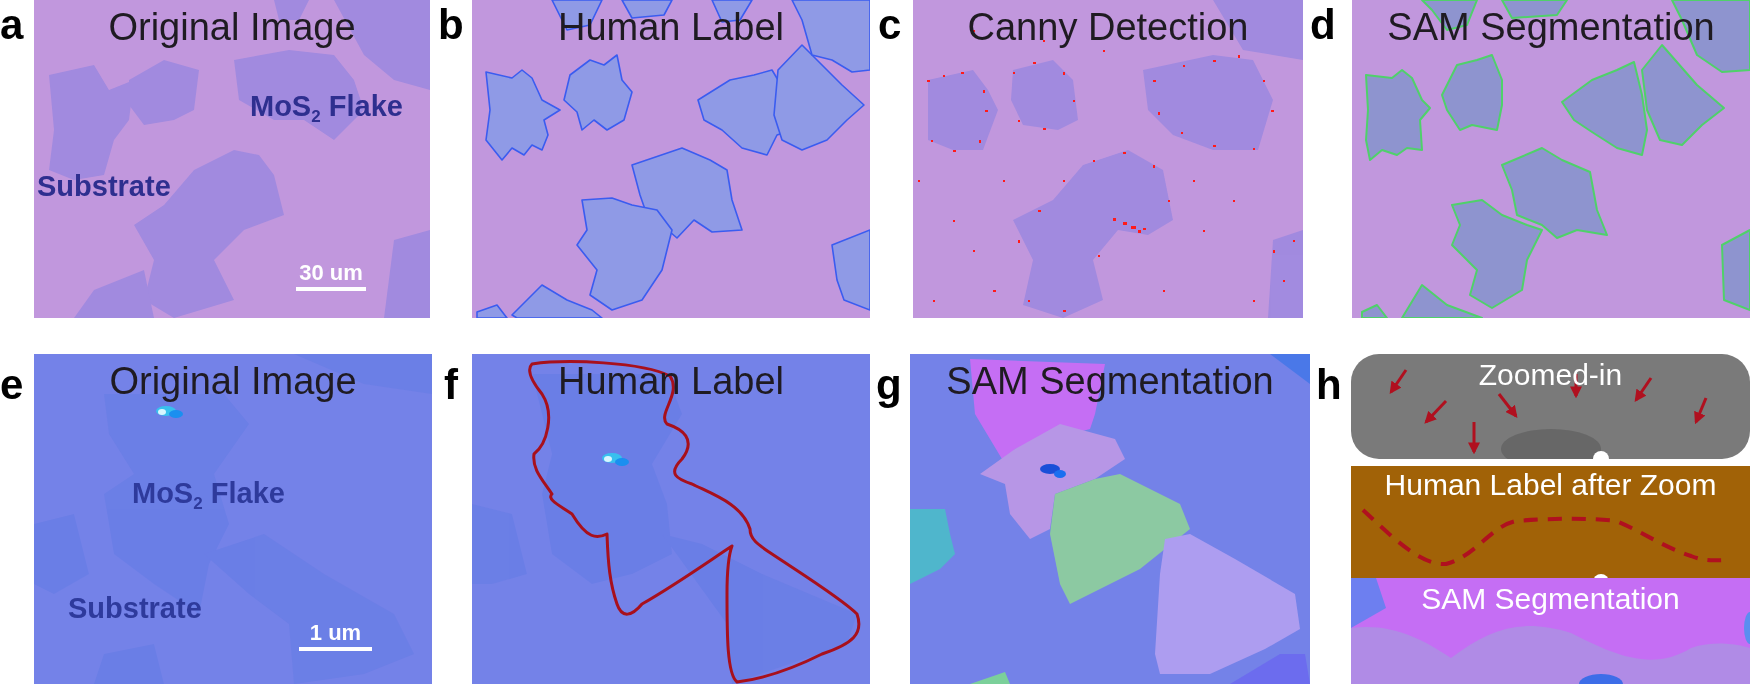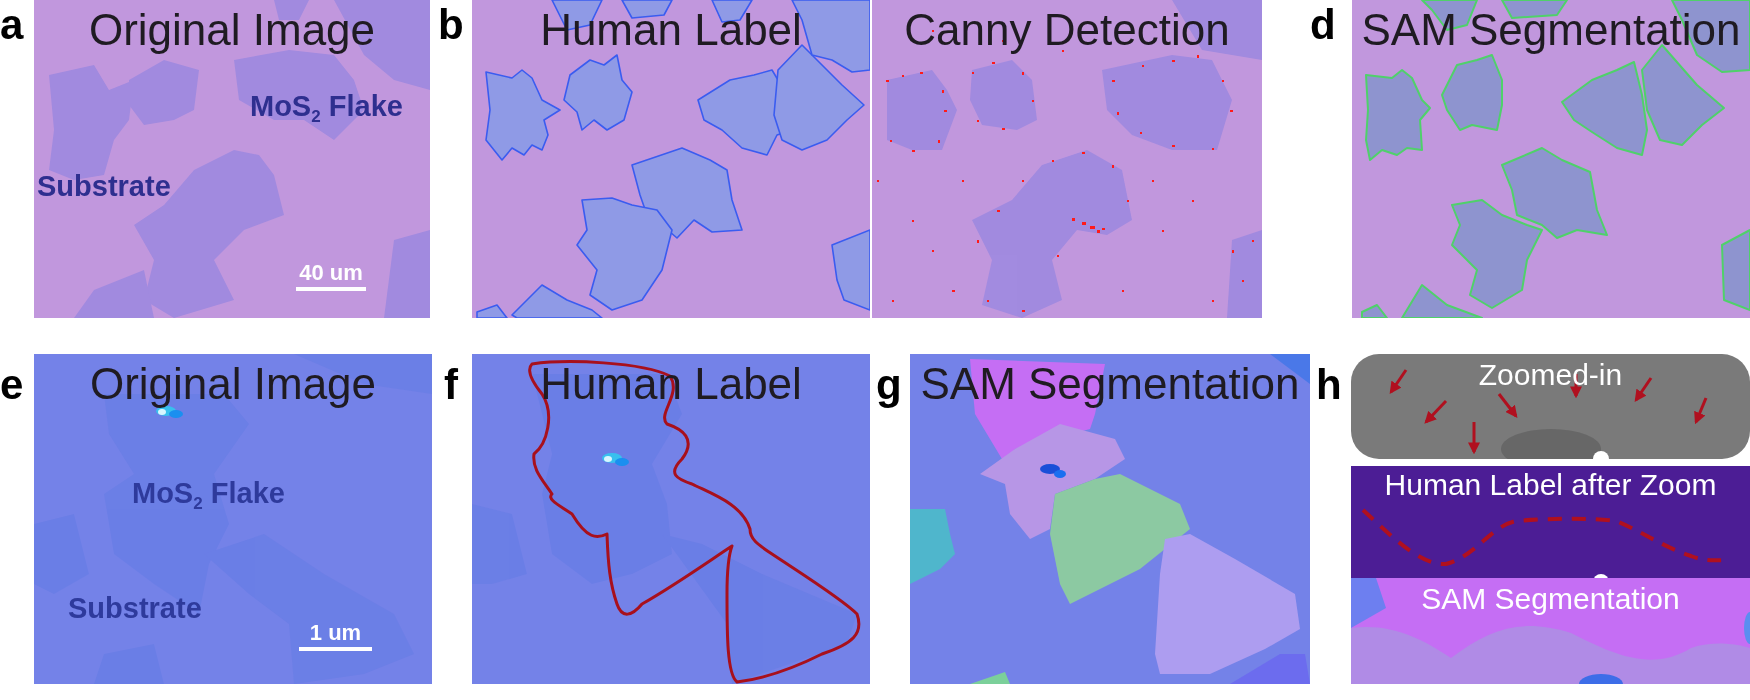"Original Image" .title { font-size: 44px -> 38px }
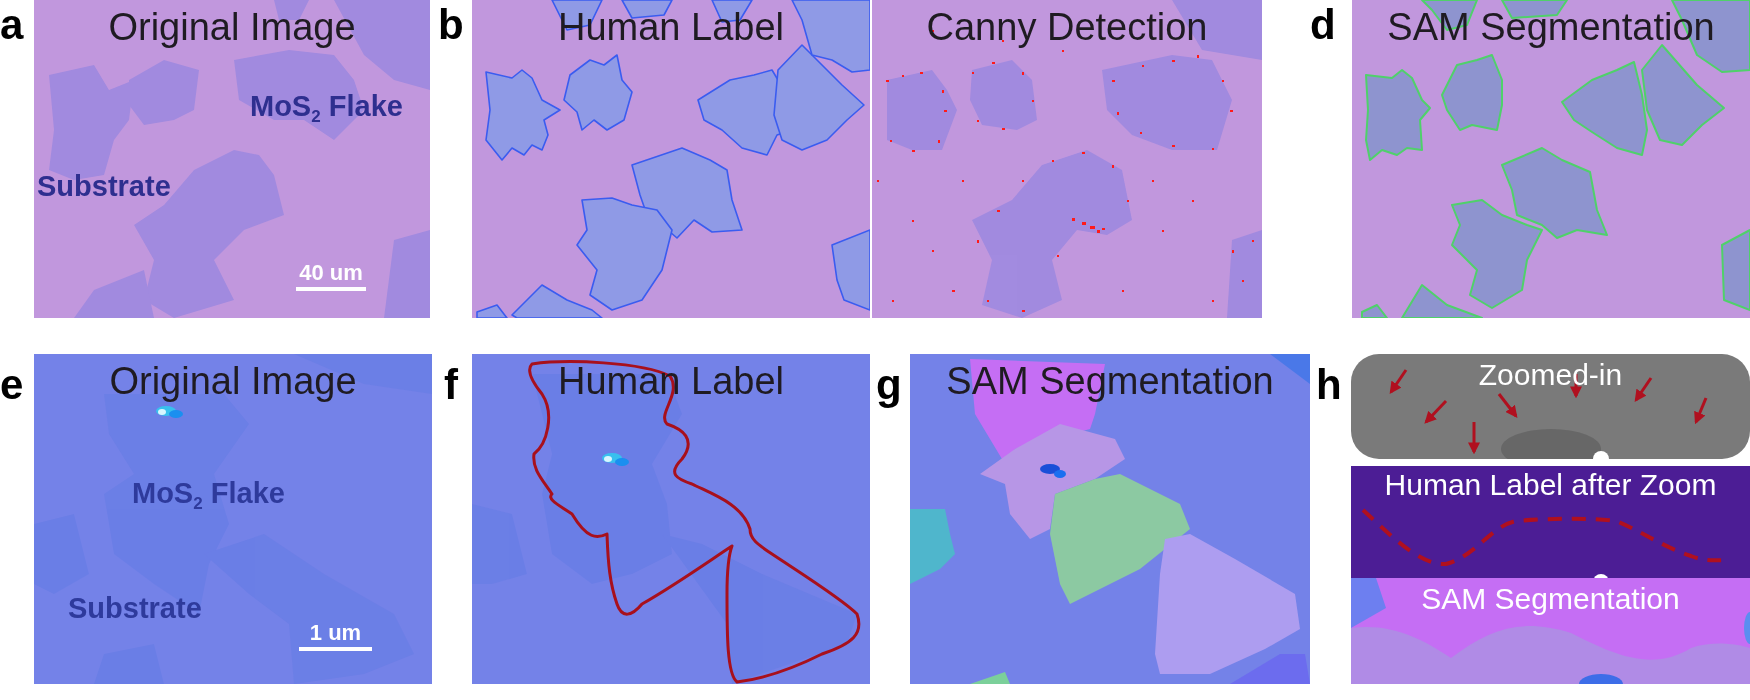"Canny Detection" div.panel { left: 872px -> 913px }
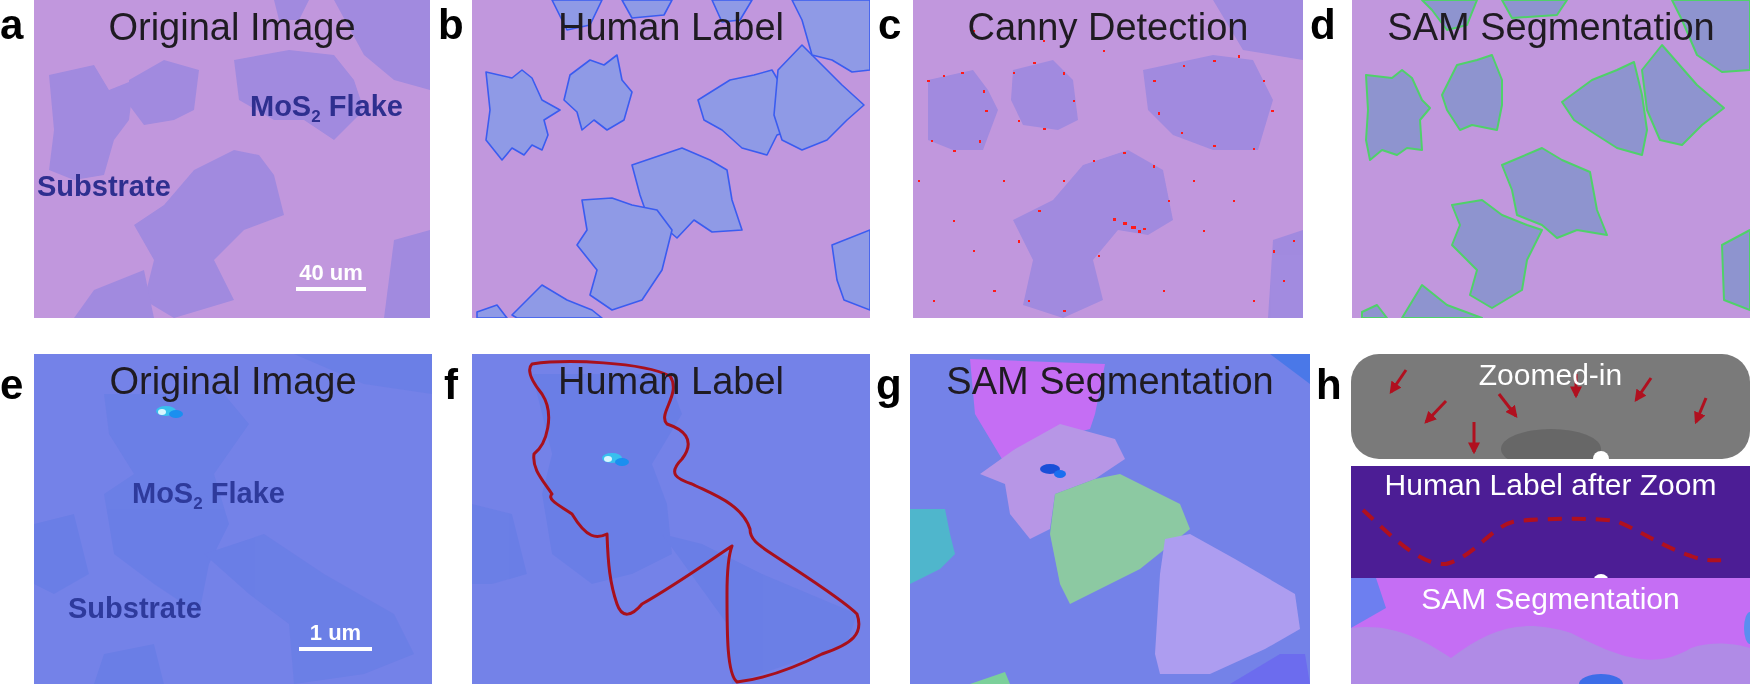"40 um" div { text: 40 -> 30 }
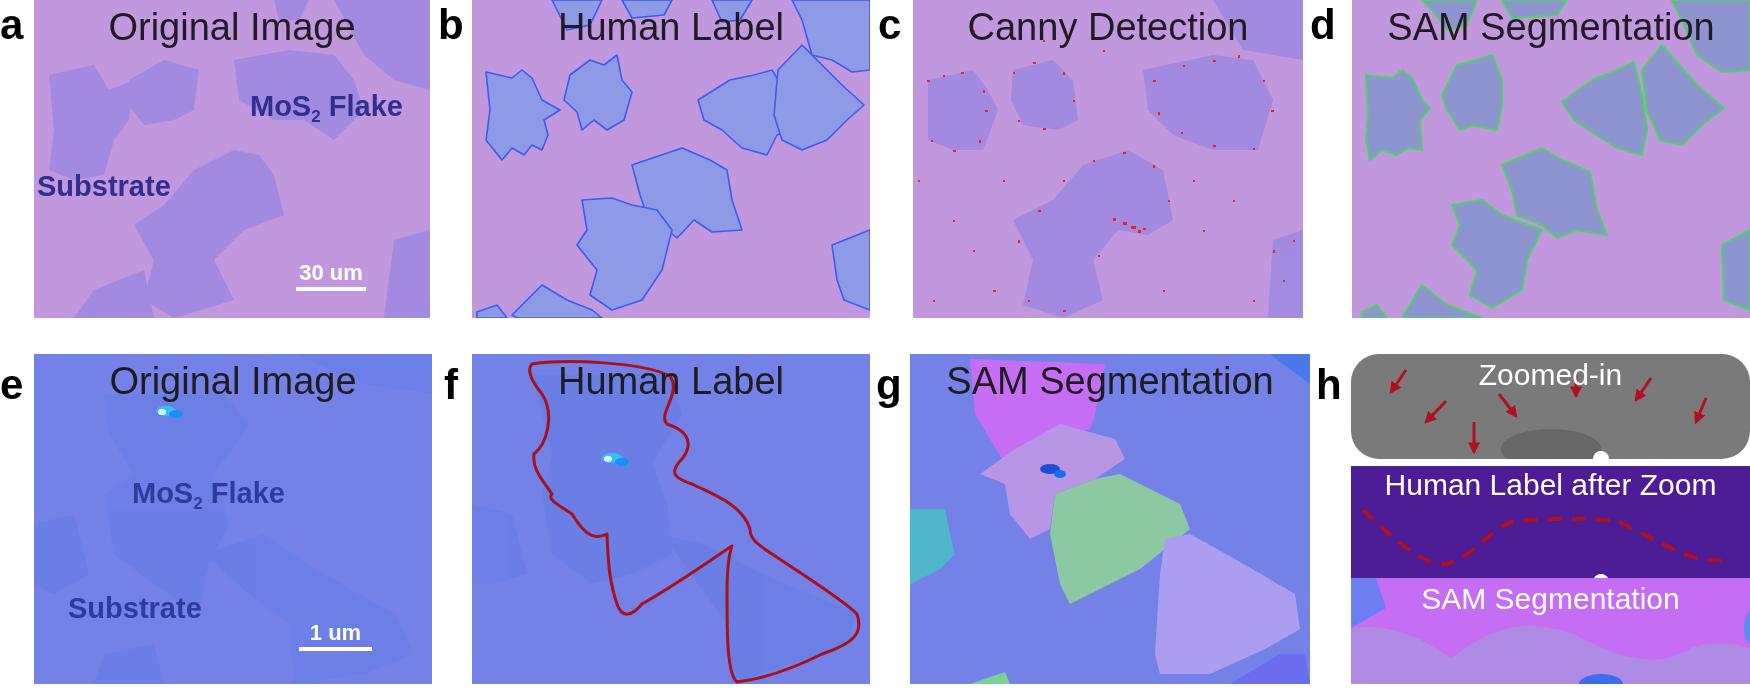"Human Label after Zoom" div.strip { background: #4c1d95 -> #a16207 }
